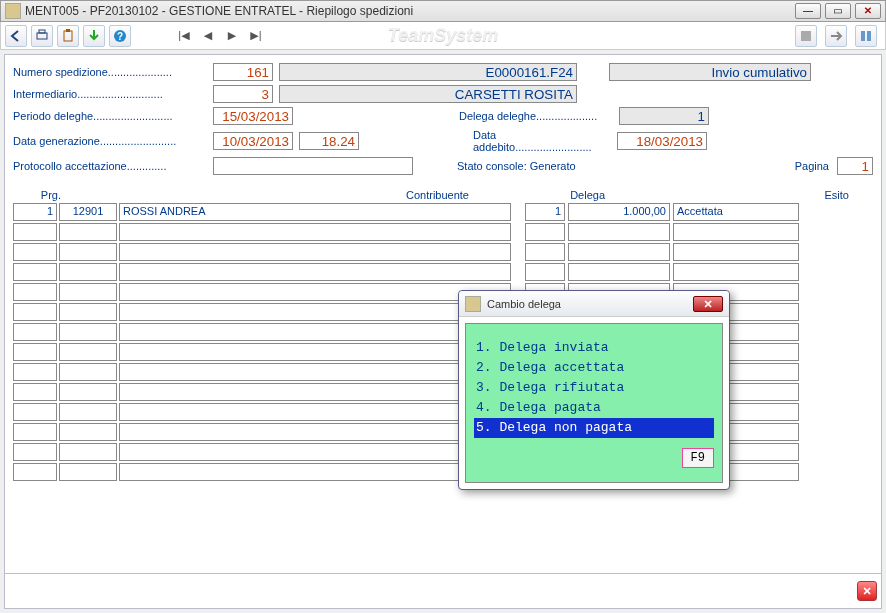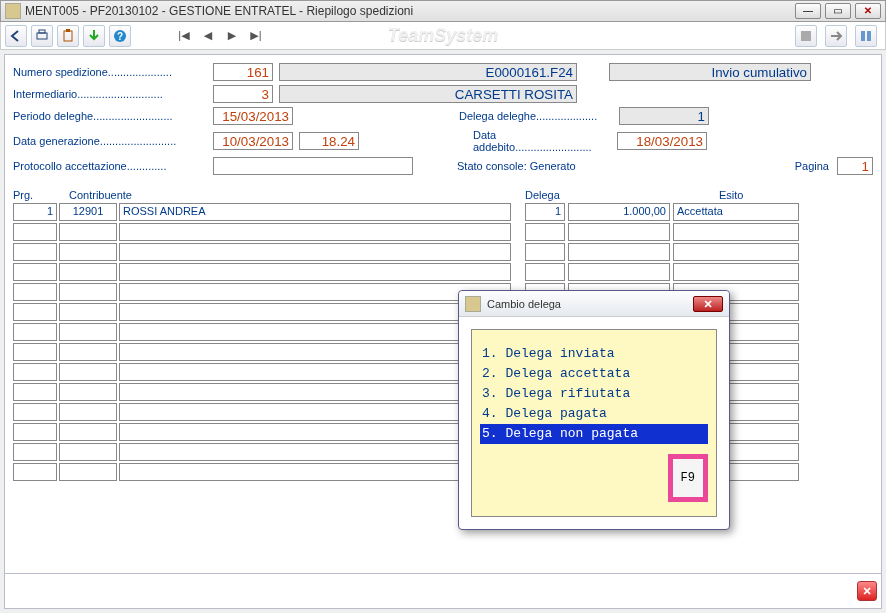"Prg." .col-headers { text-align: none -> right }
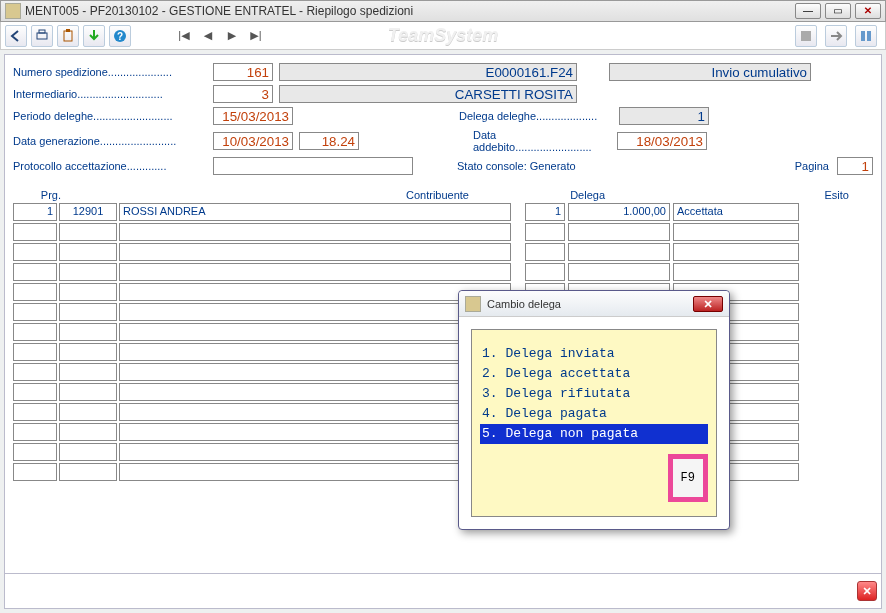"1. Delega inviata" .dlg-body { background: #fef9c3 -> #86efac; margin: 12px -> 6px }
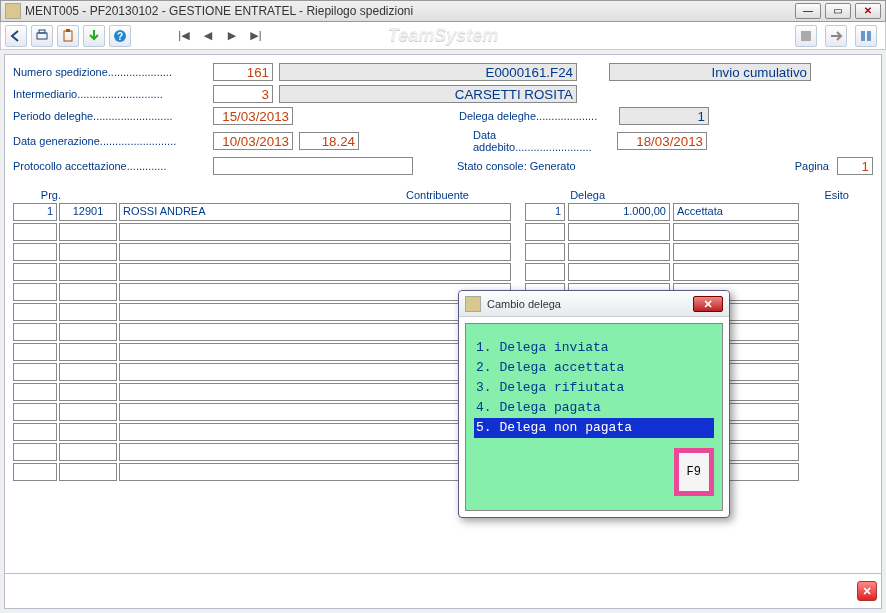"F9" .dlg-f9-btn { border: 5px solid #ec4899 -> 1px solid #ec4899; padding: 12px 8px -> 2px 8px }
